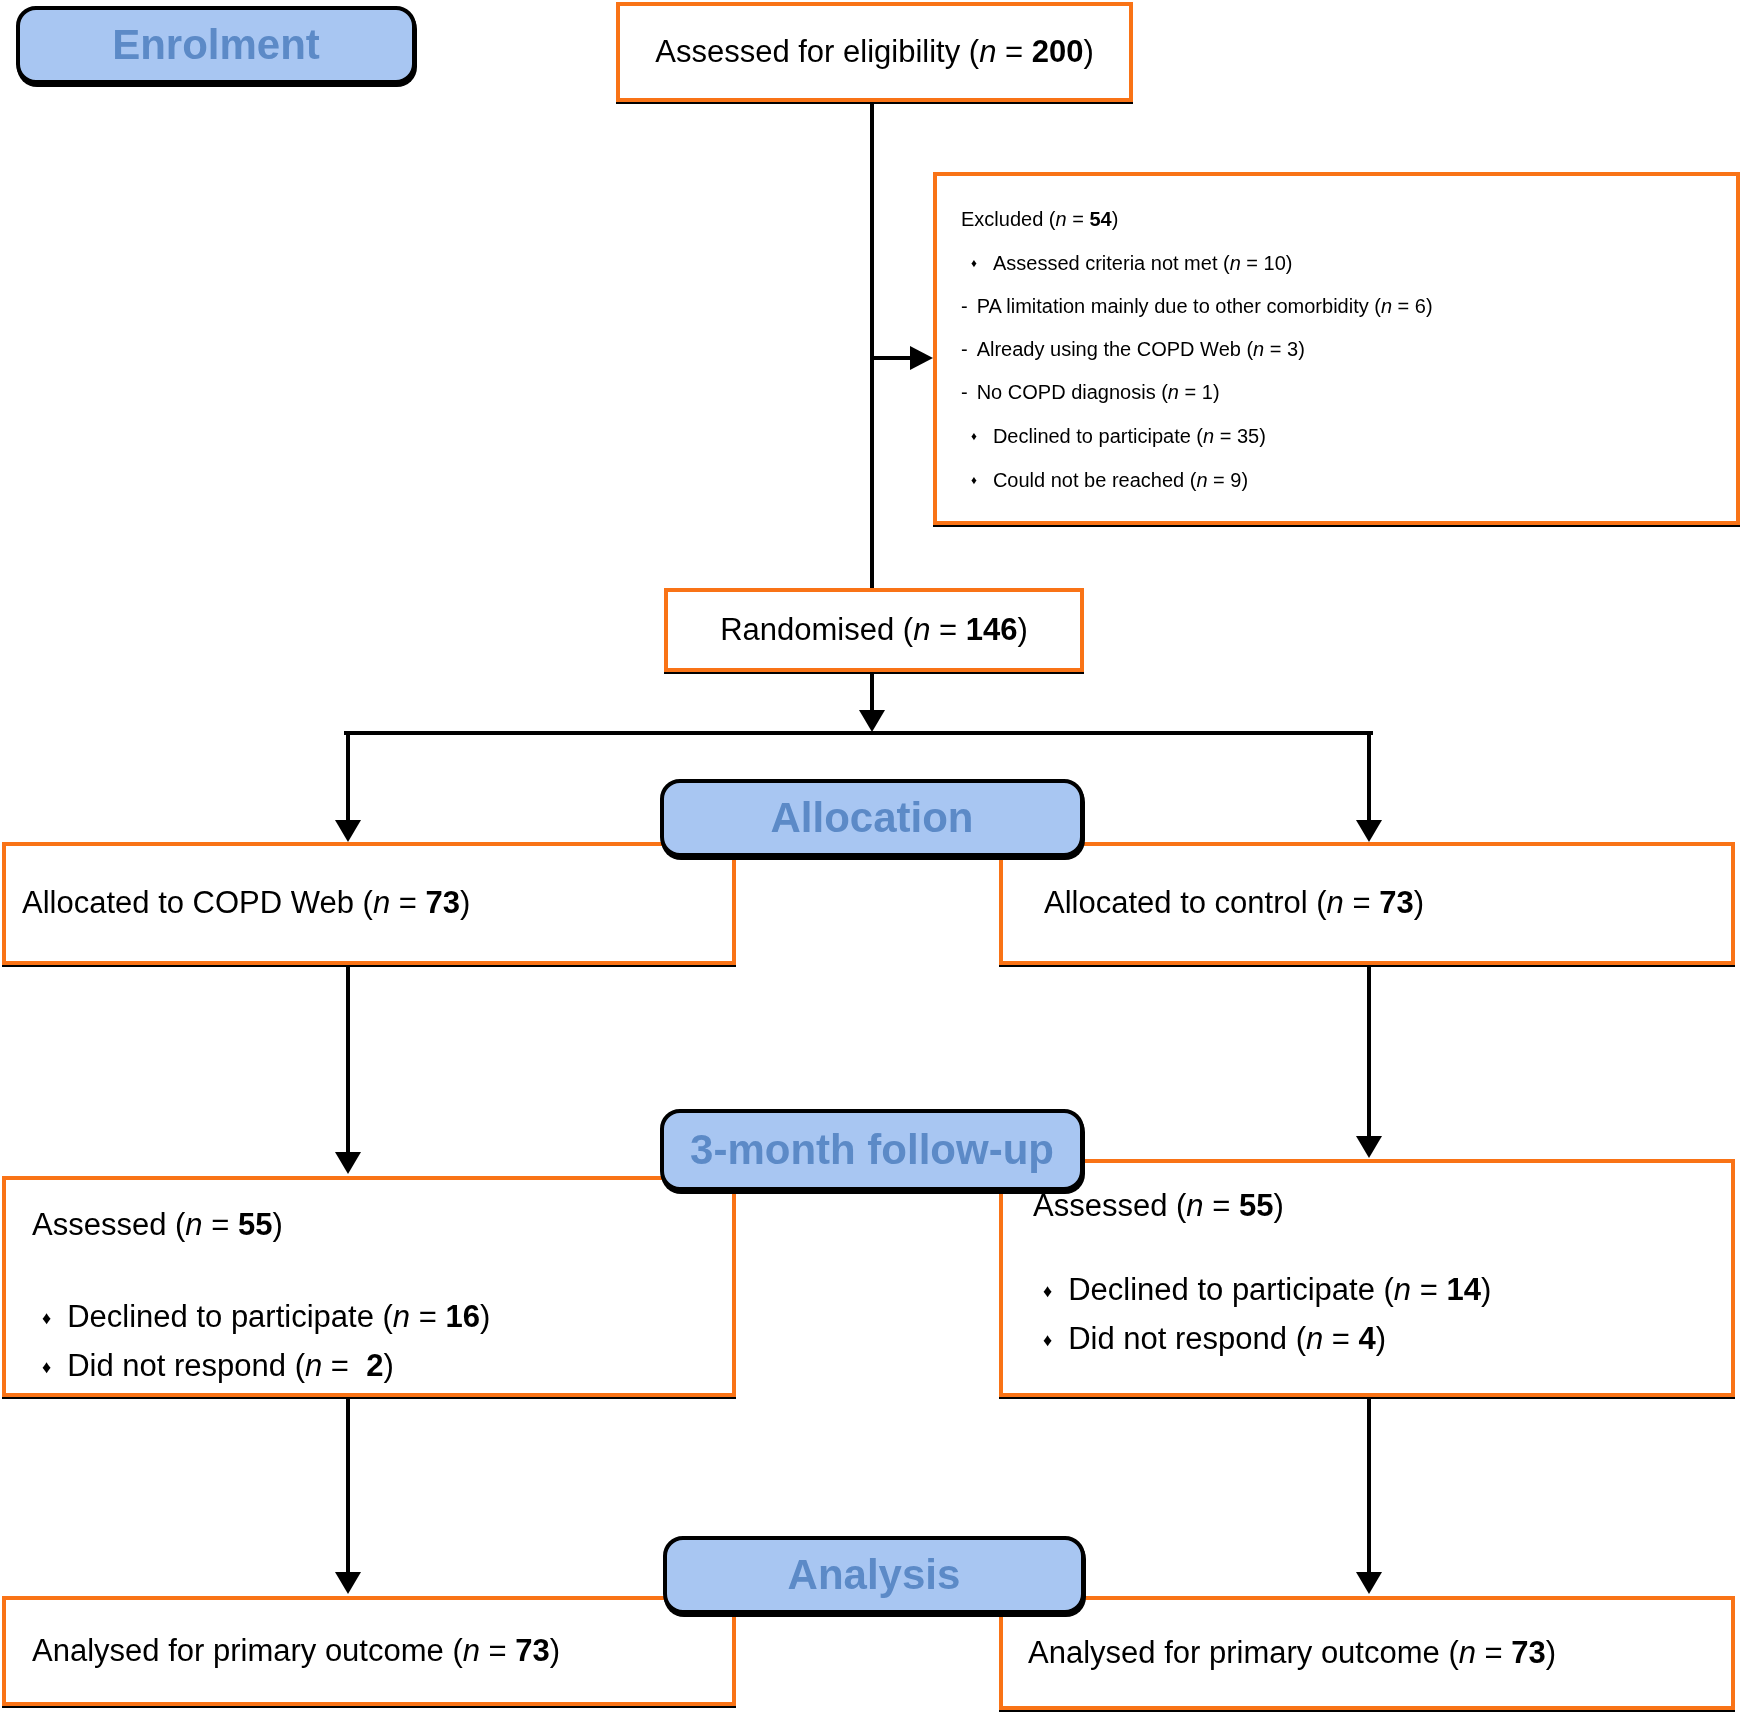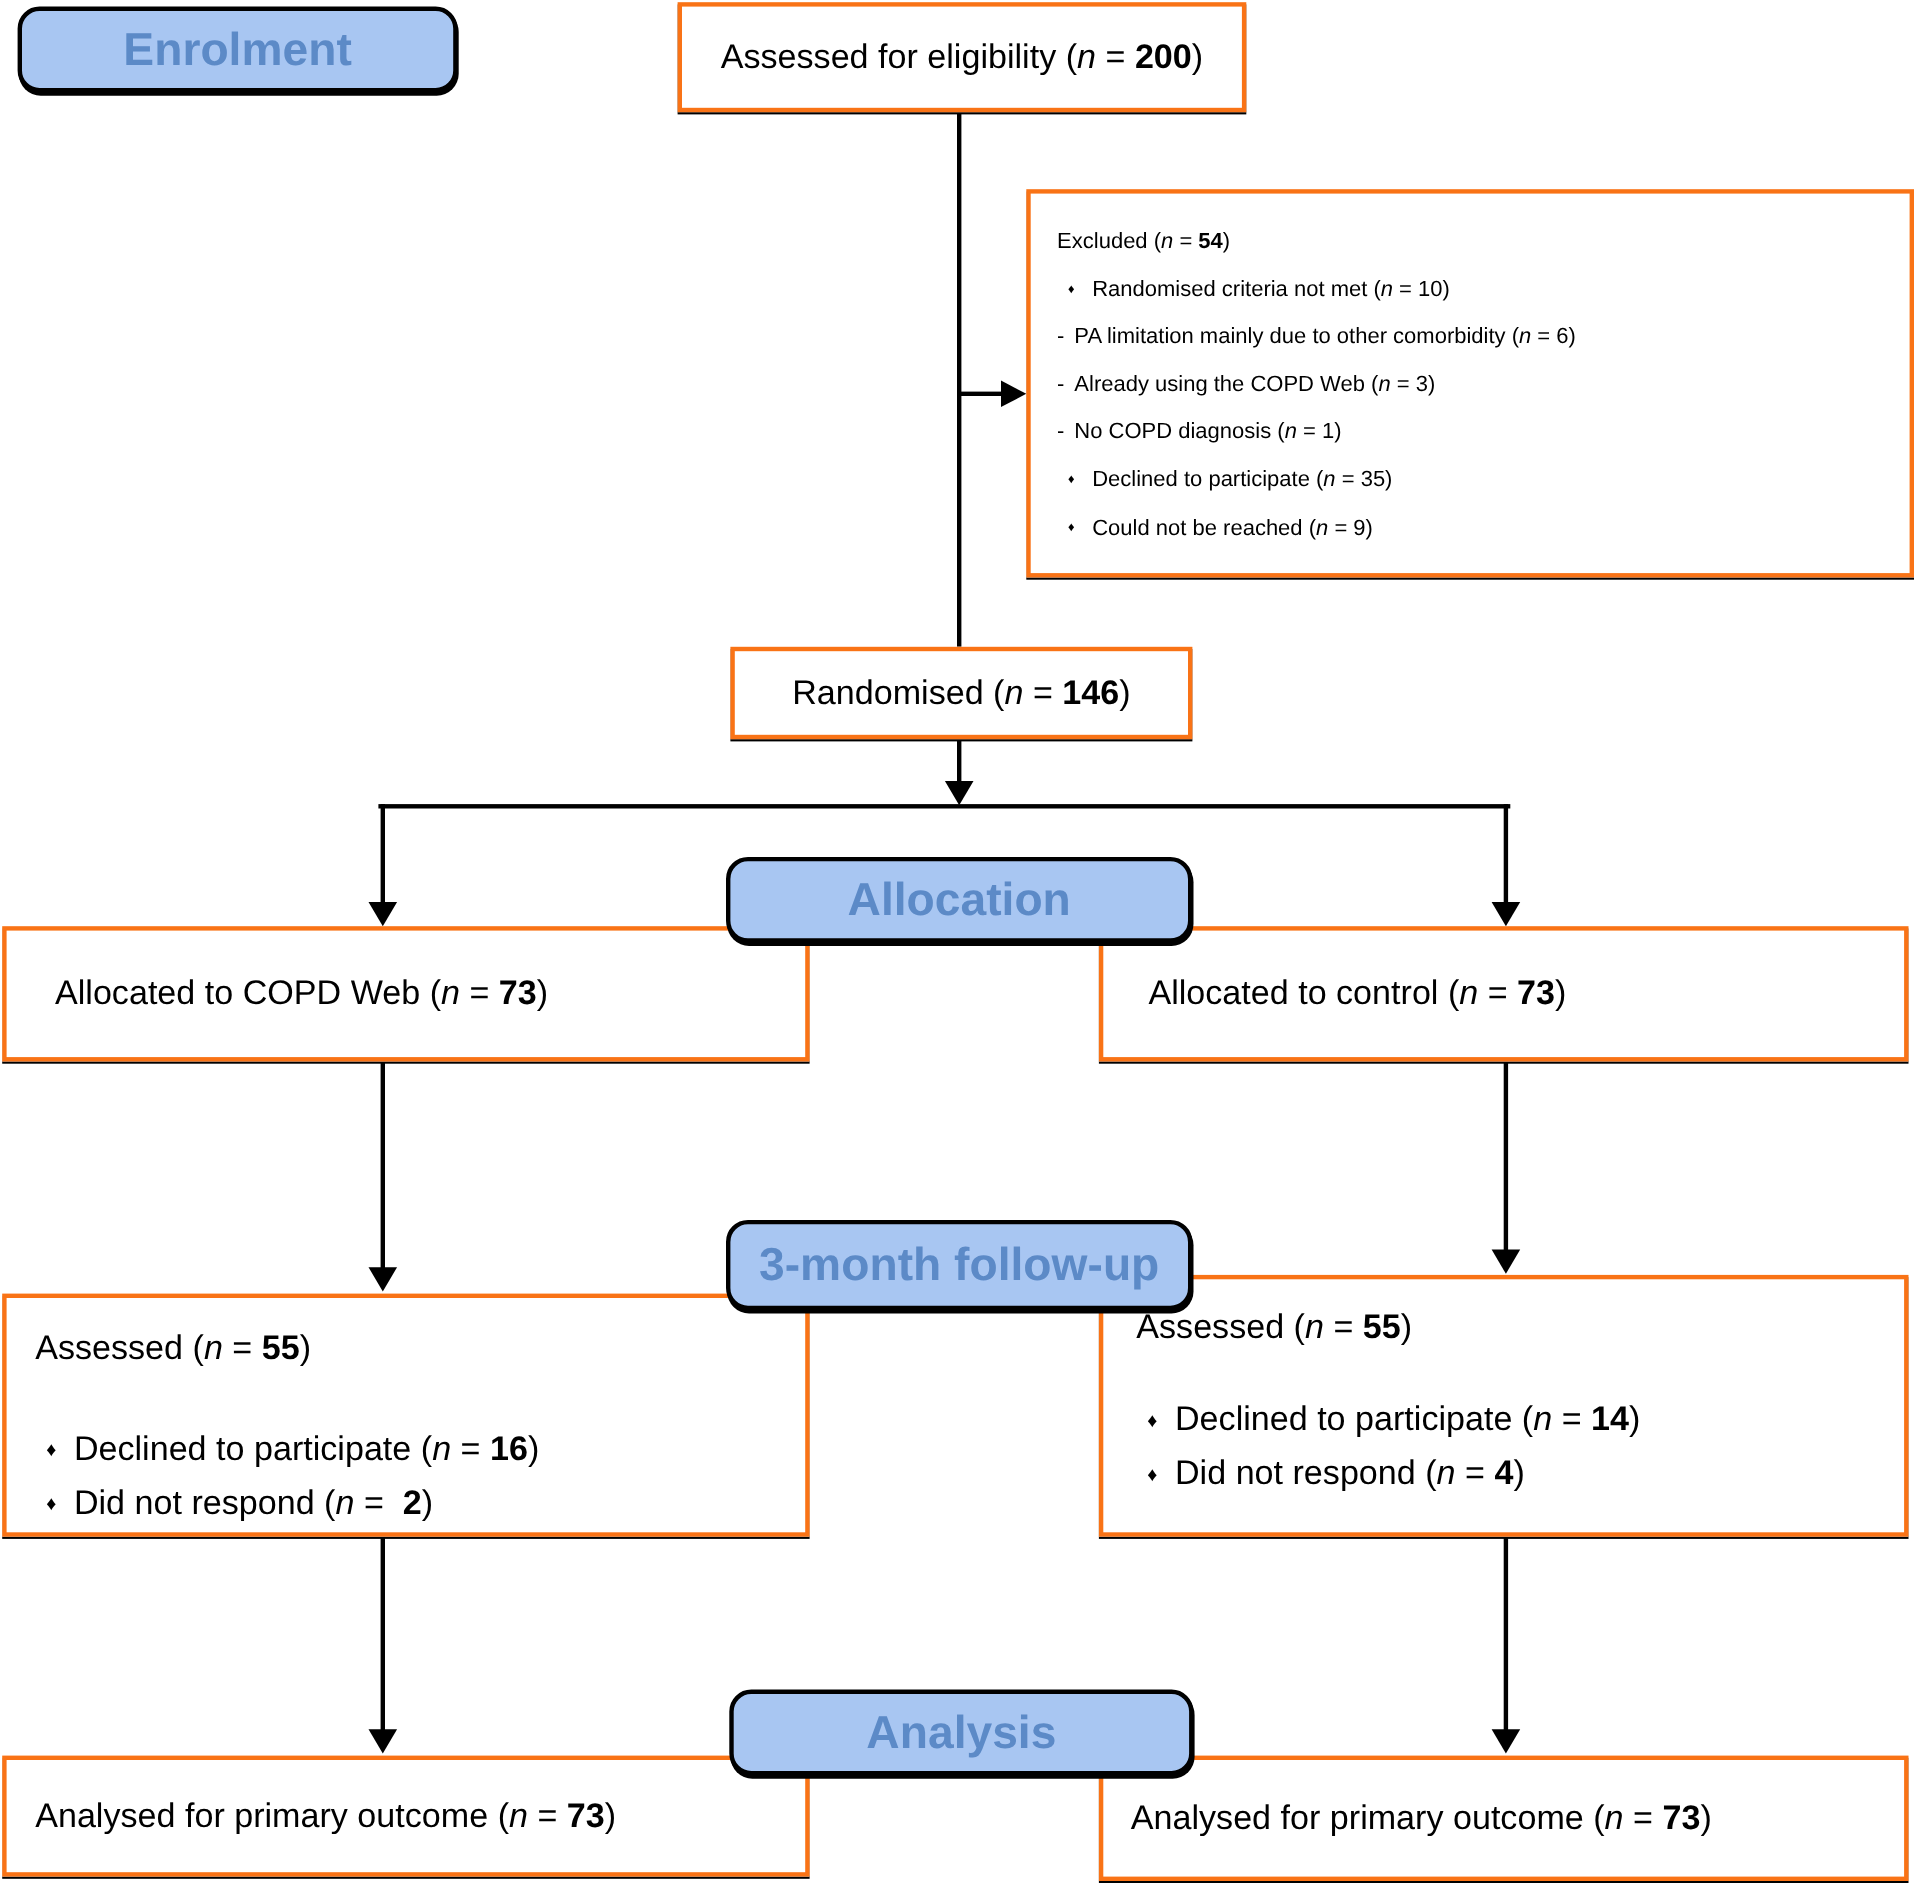"Randomised criteria not met (" span { text: Randomised -> Assessed }
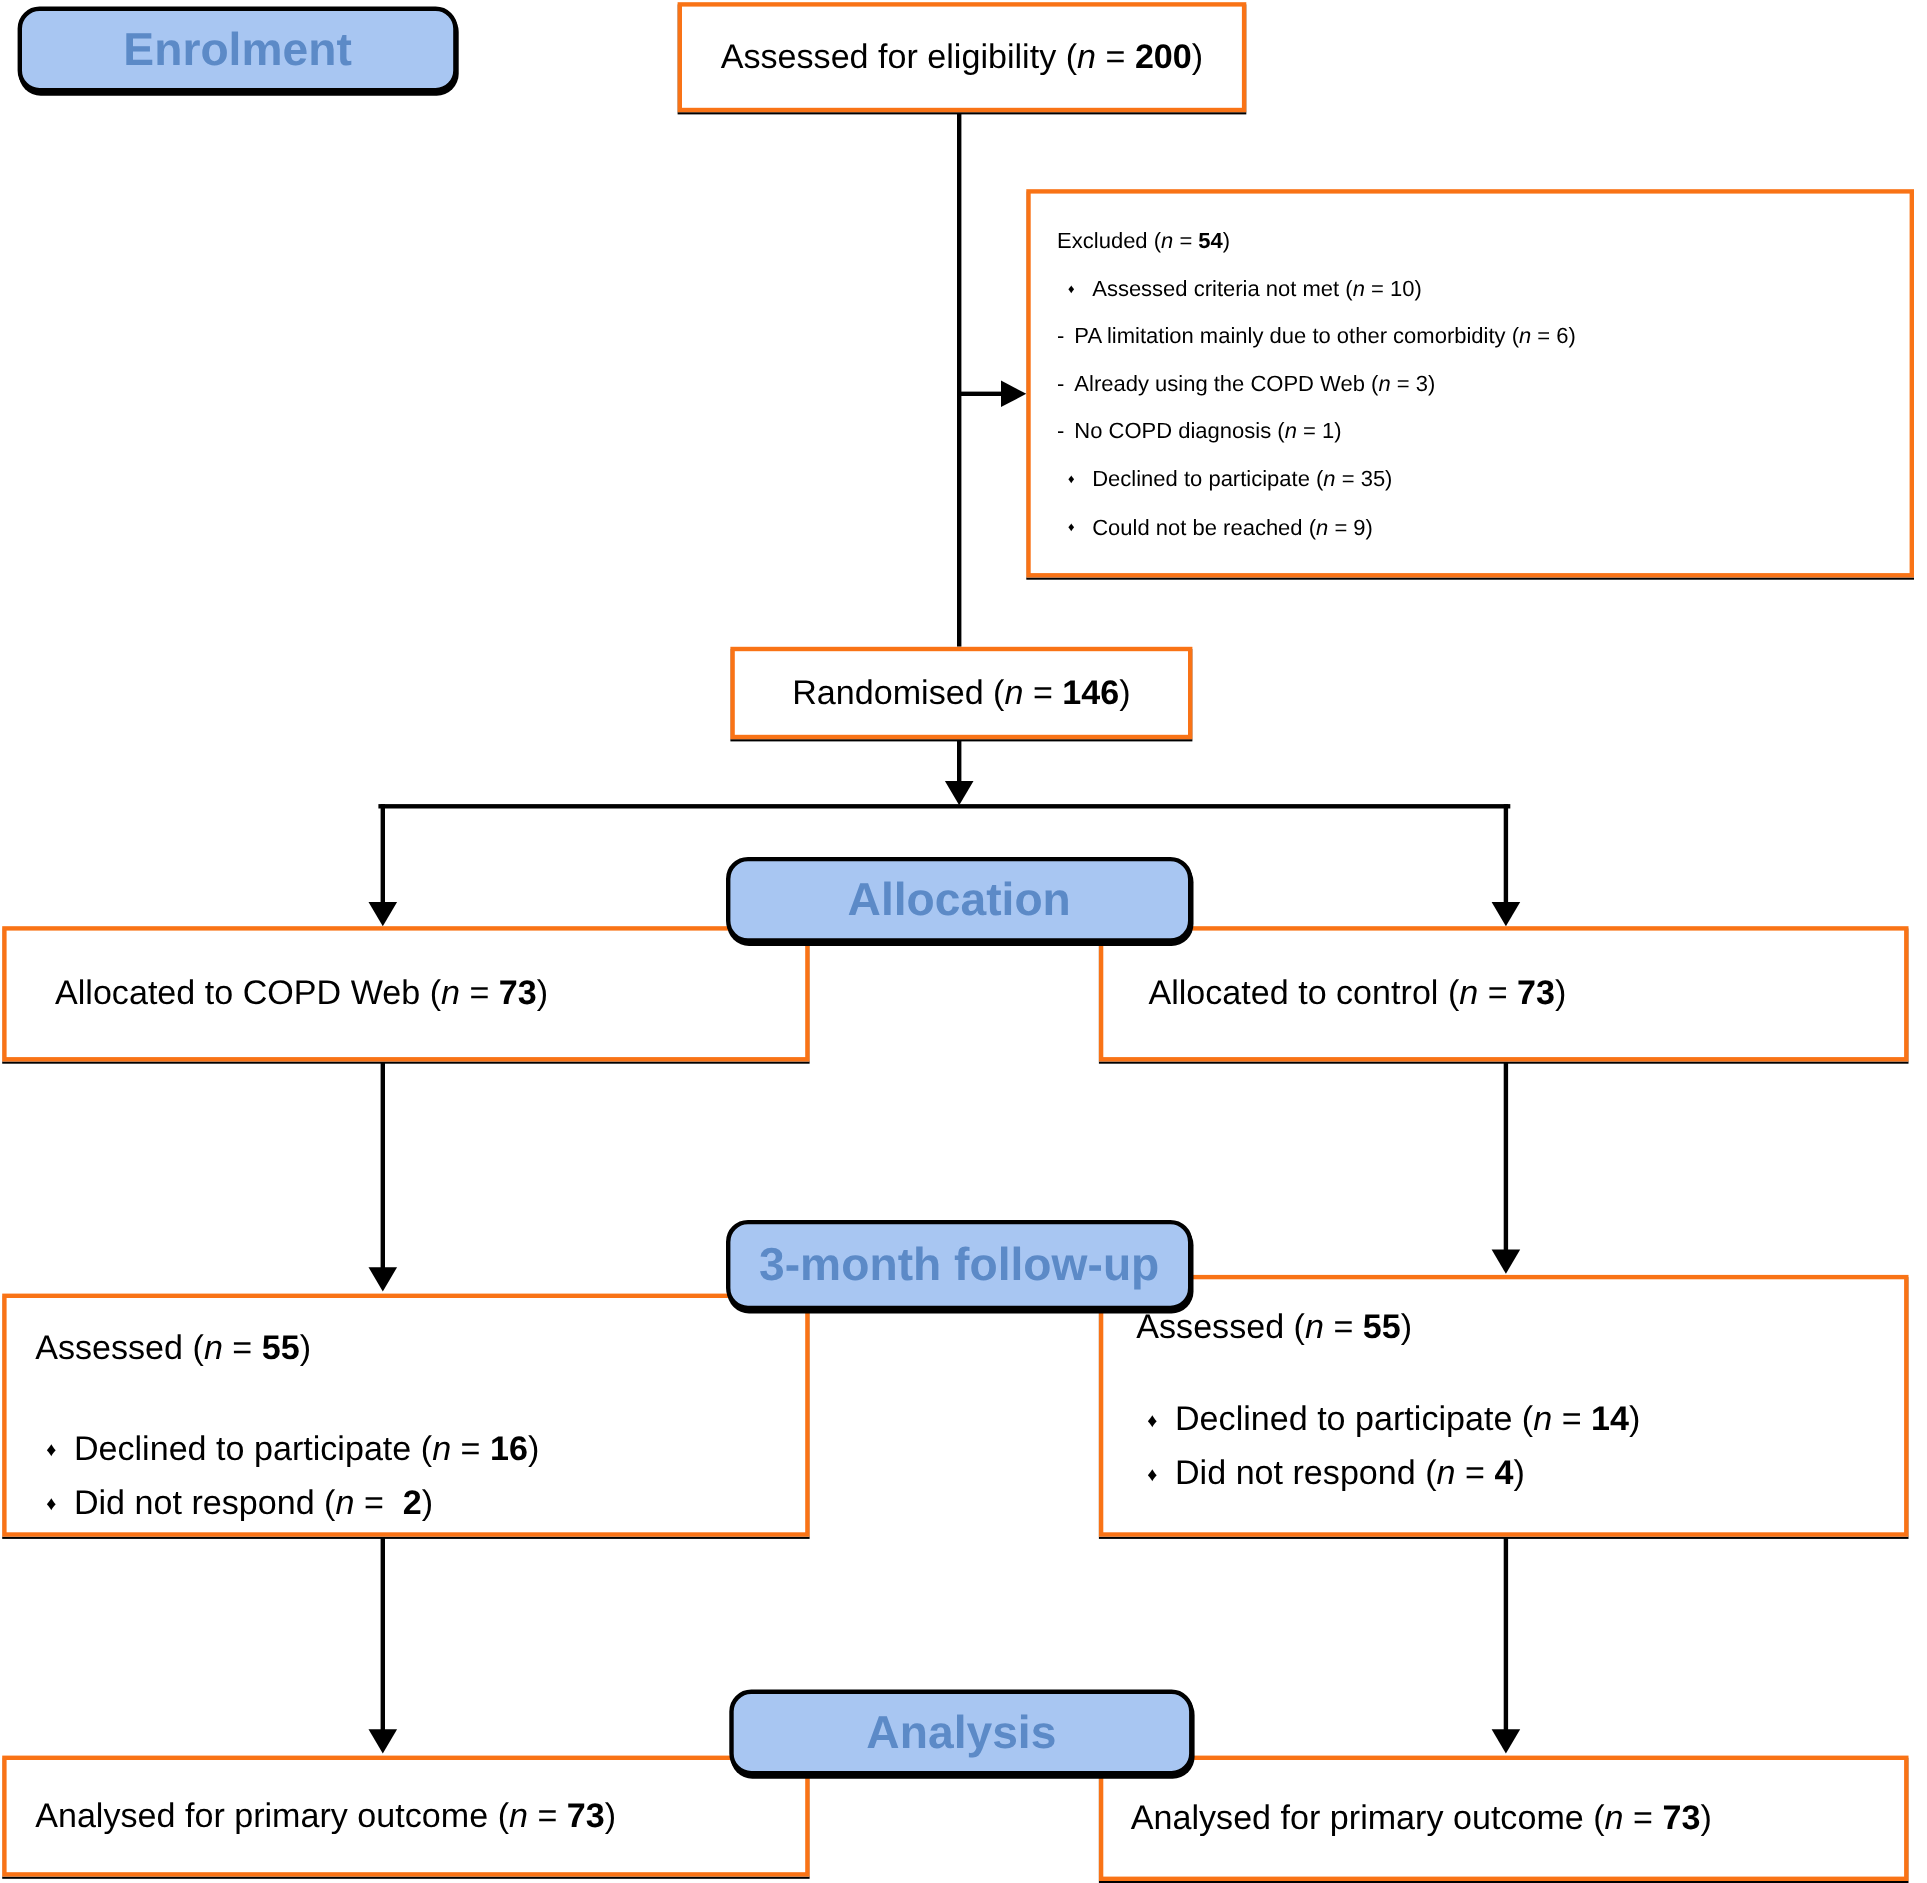"Allocated to COPD Web (n" div.nbox { padding-left: 44px -> 16px }
